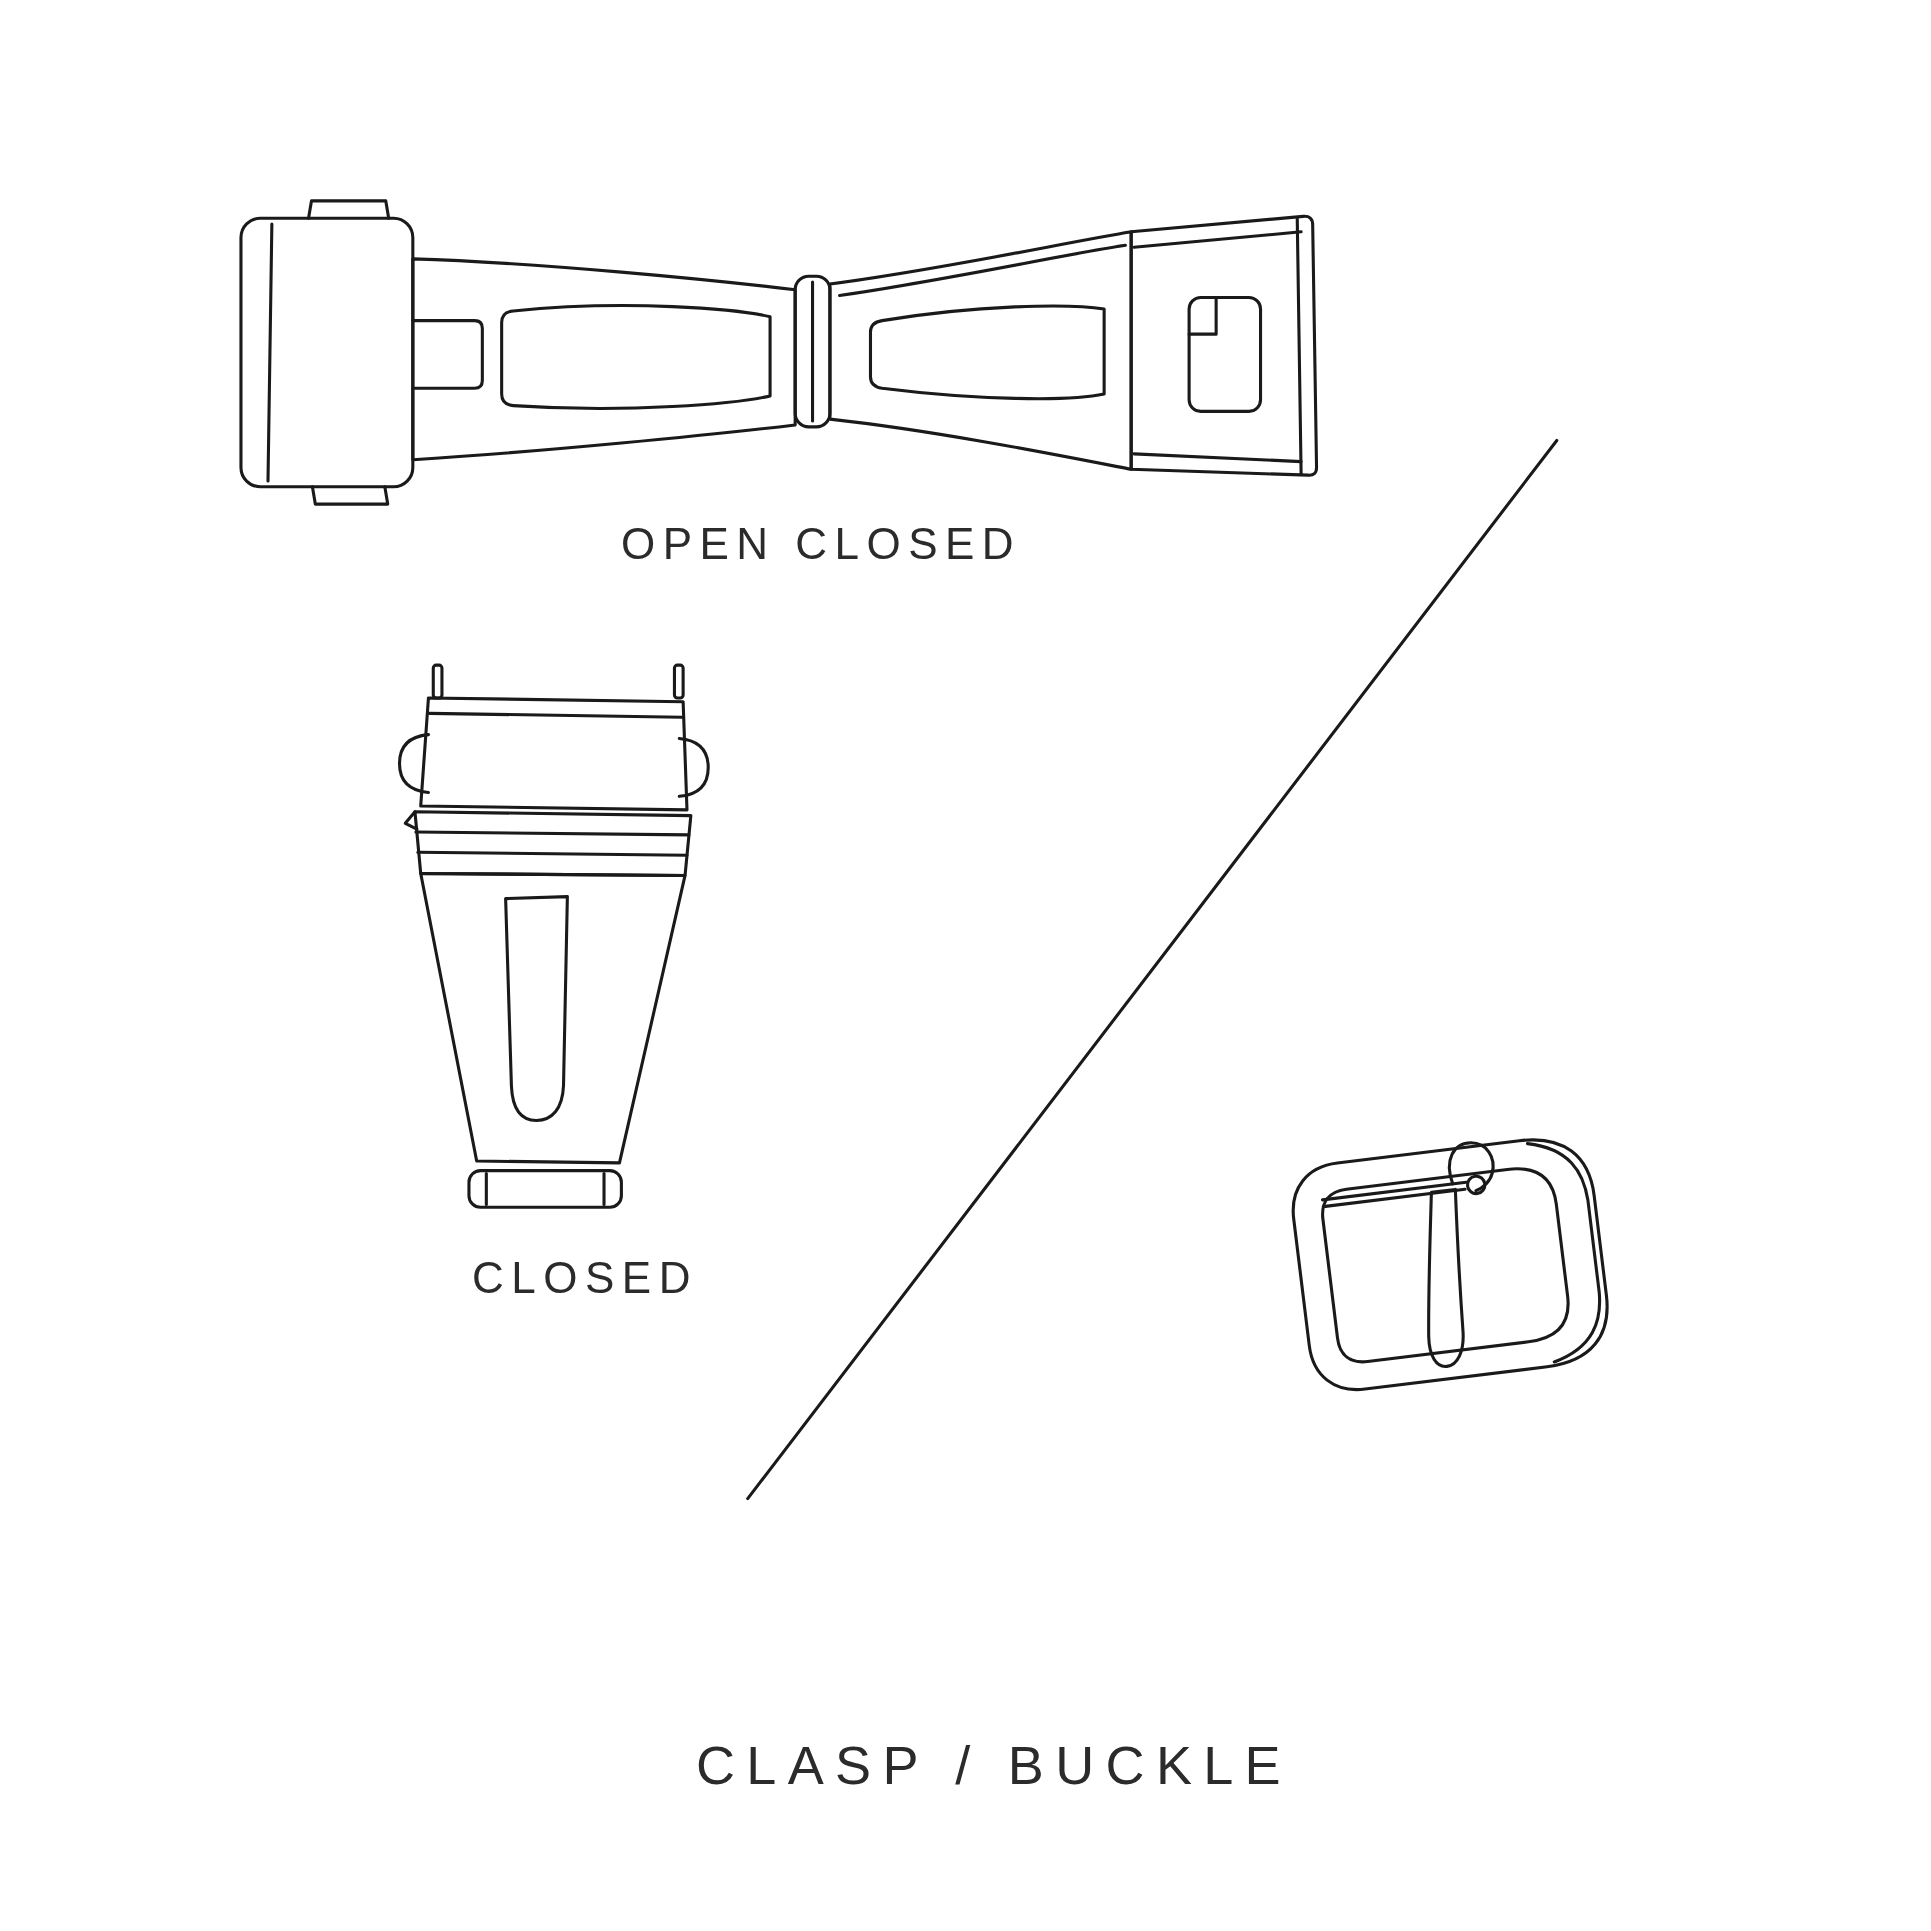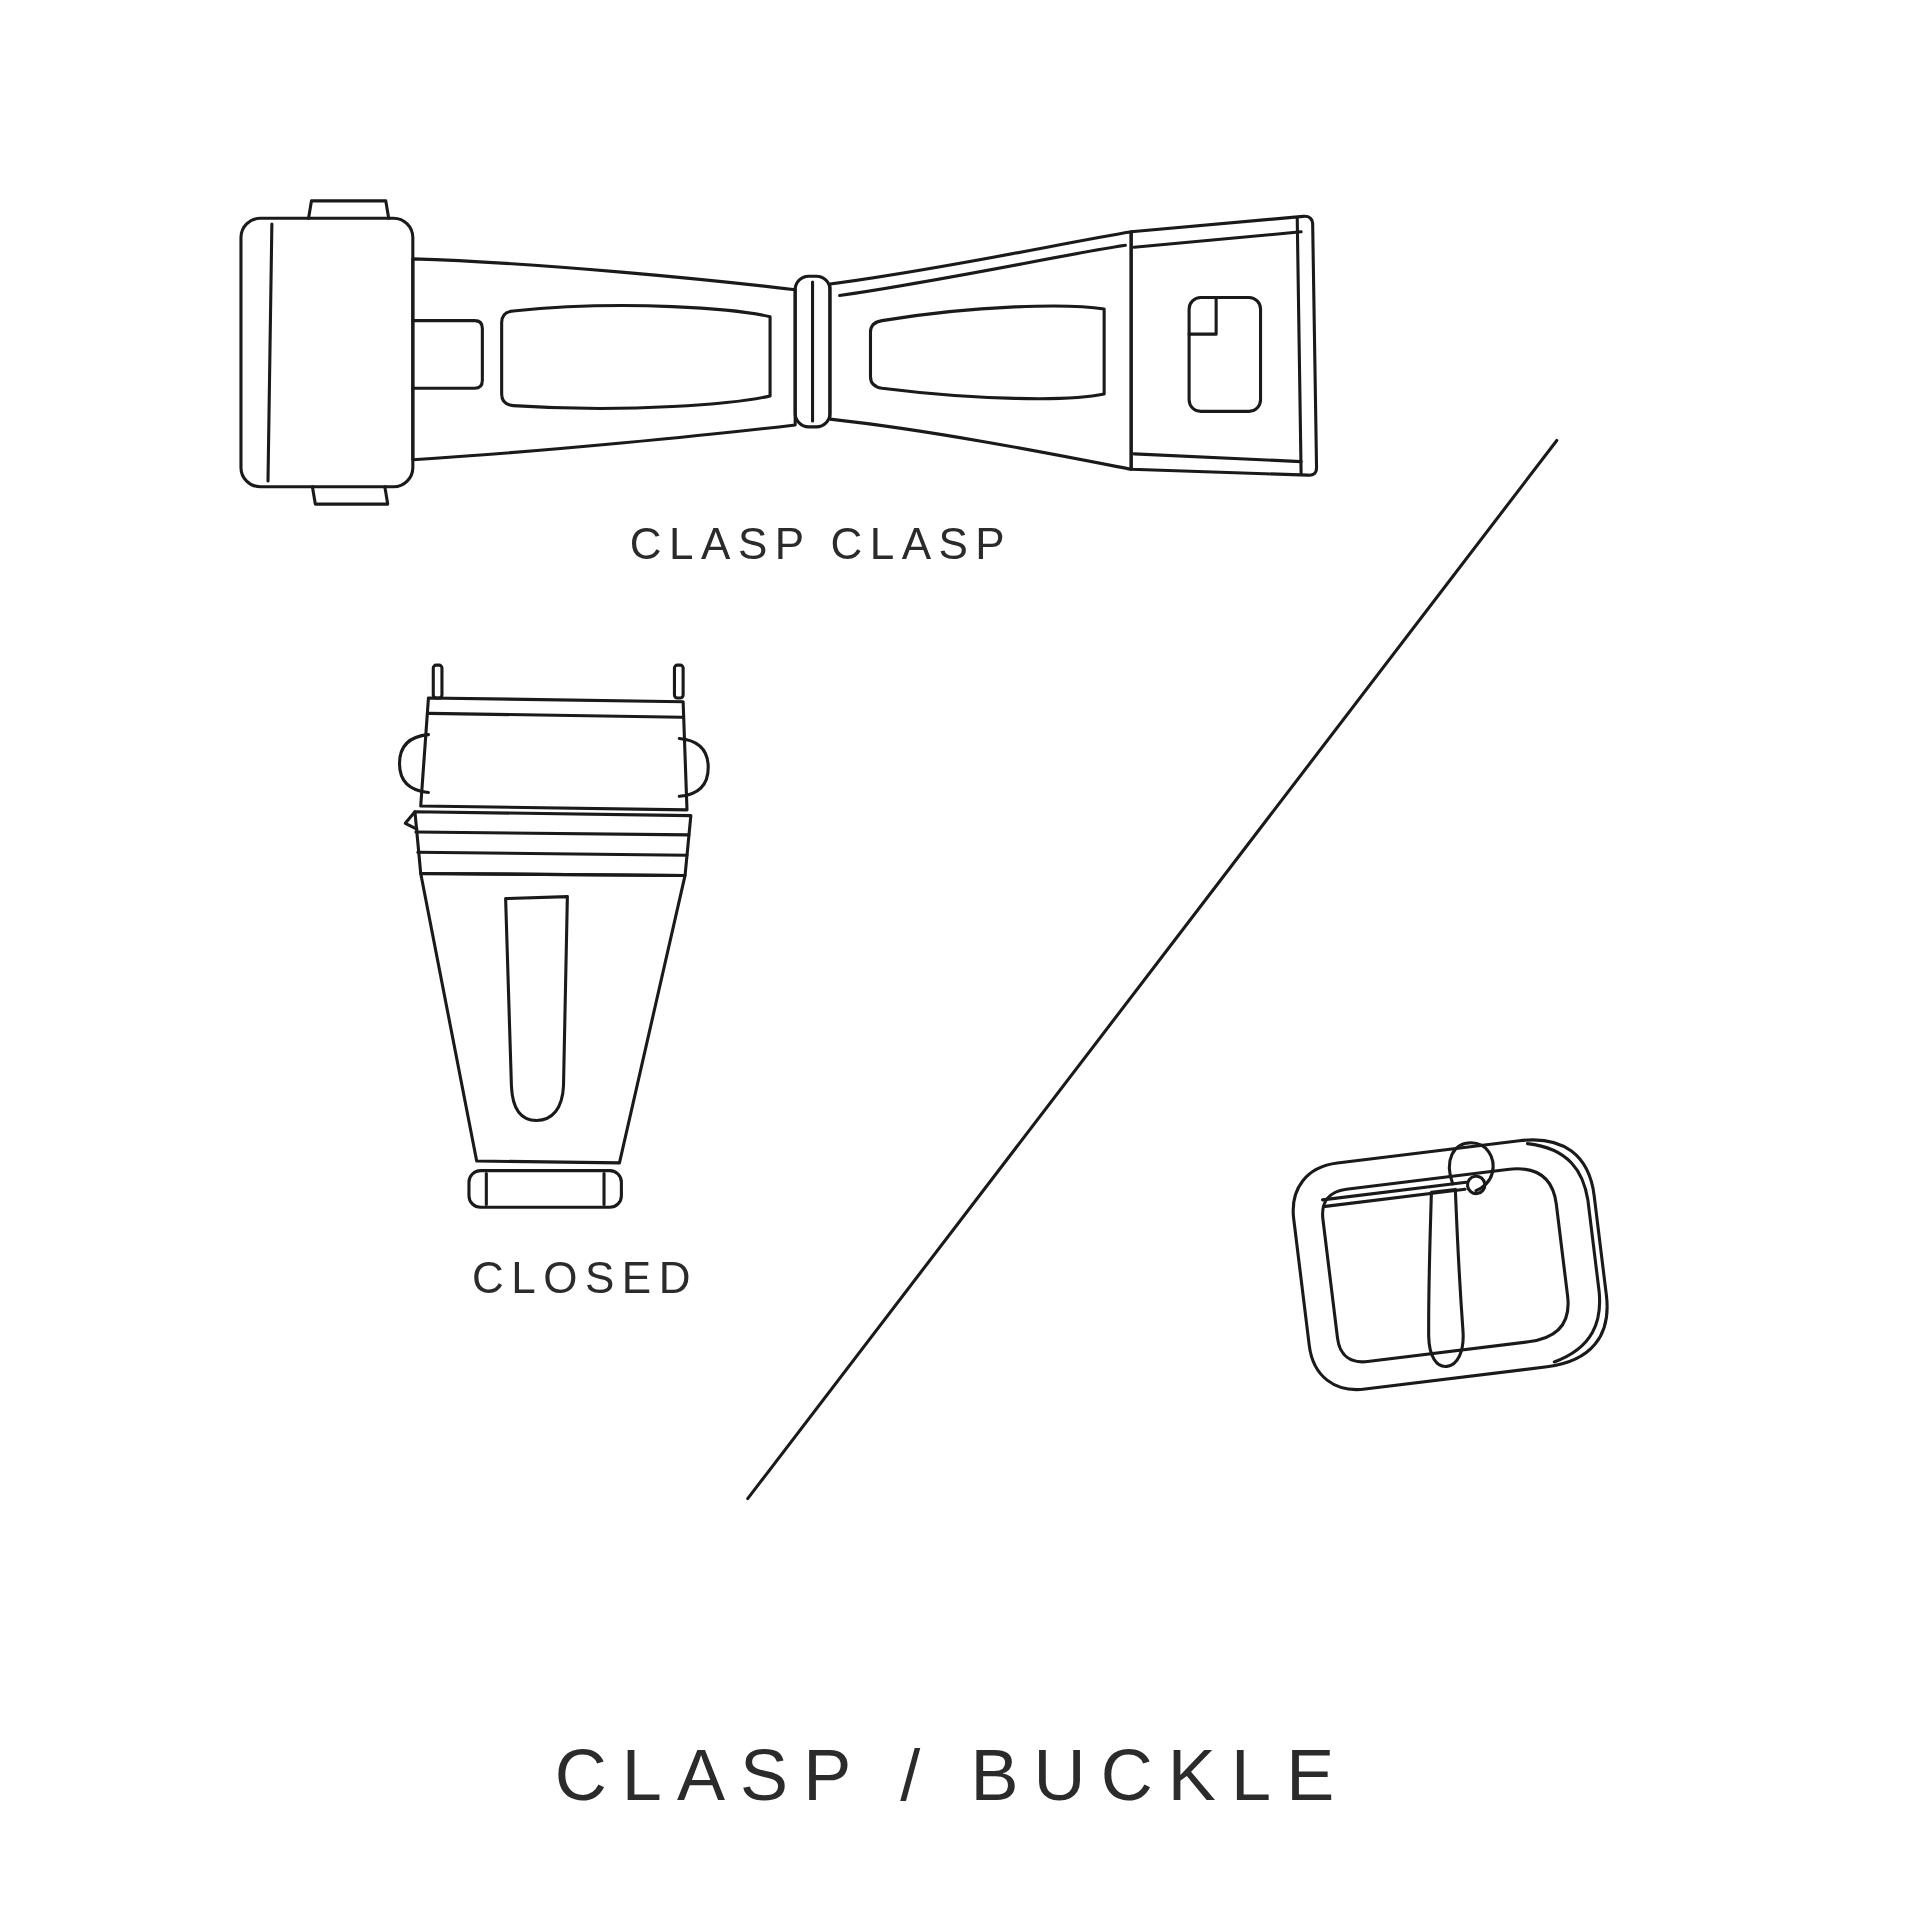"CLASP CLASP" div.caption { text: CLASP CLASP -> OPEN CLOSED }
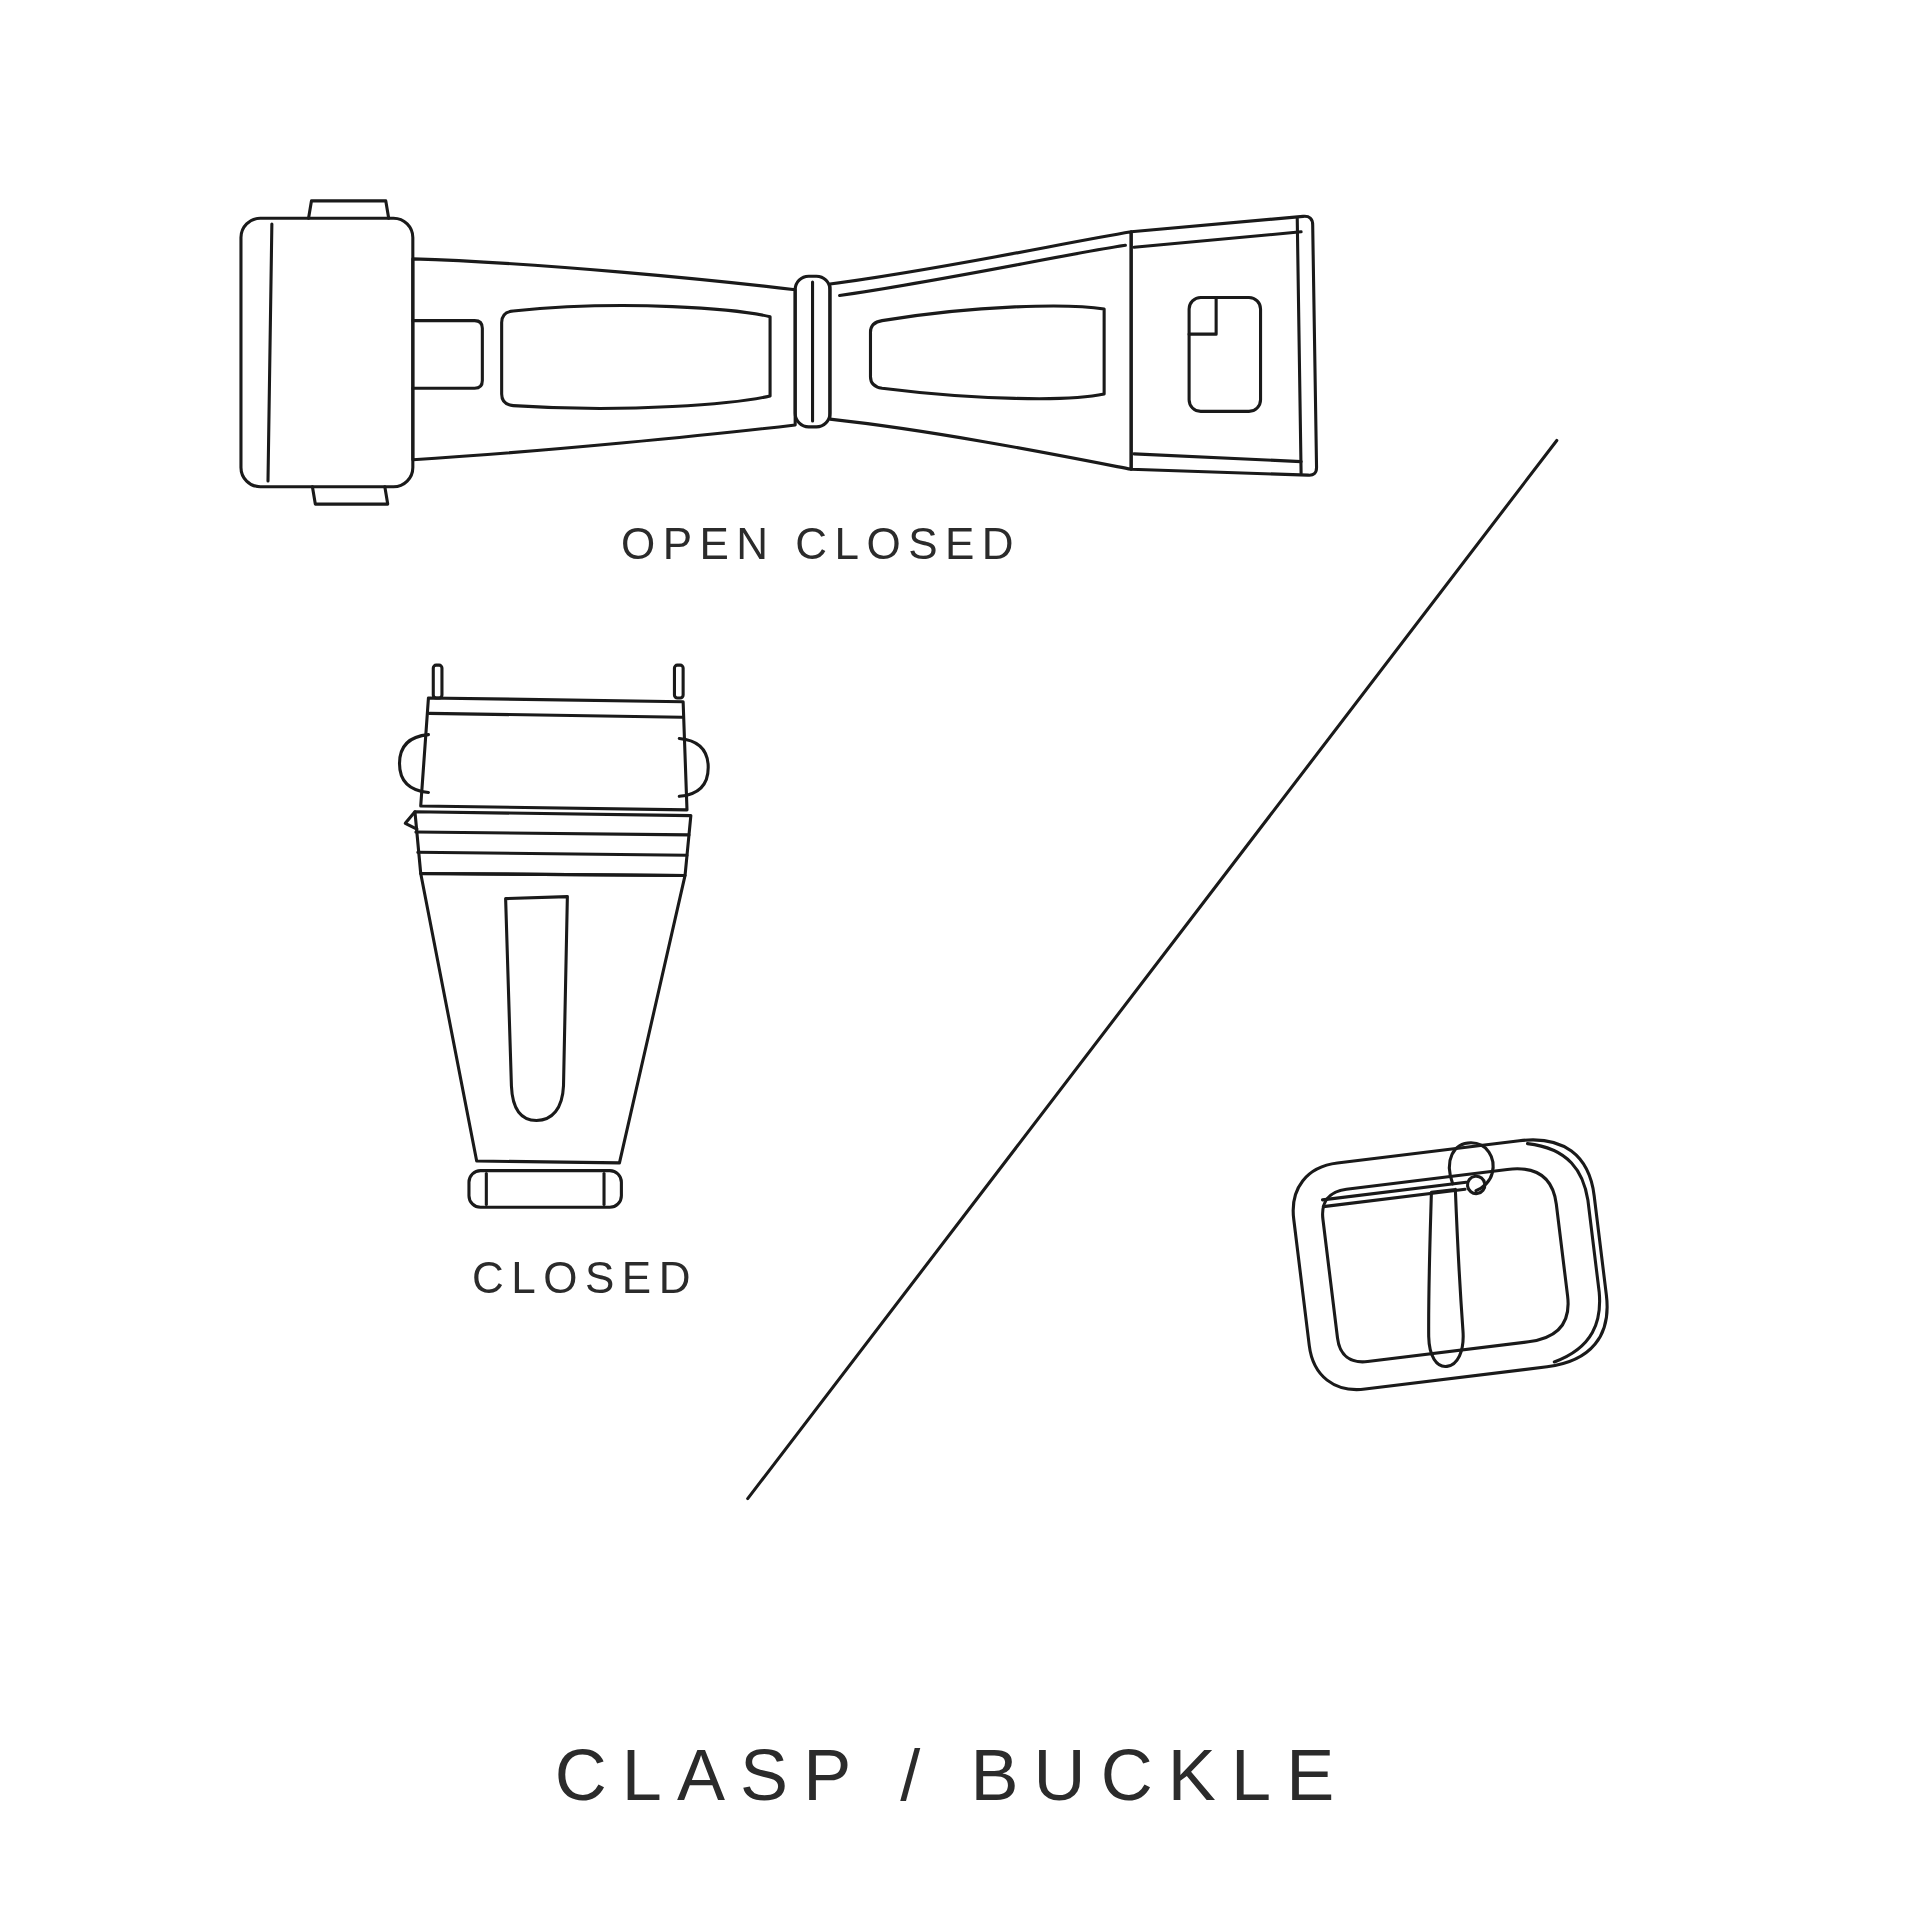"CLASP / BUCKLE" .title { font-size: 72px -> 54px; left: 952px -> 994px }
